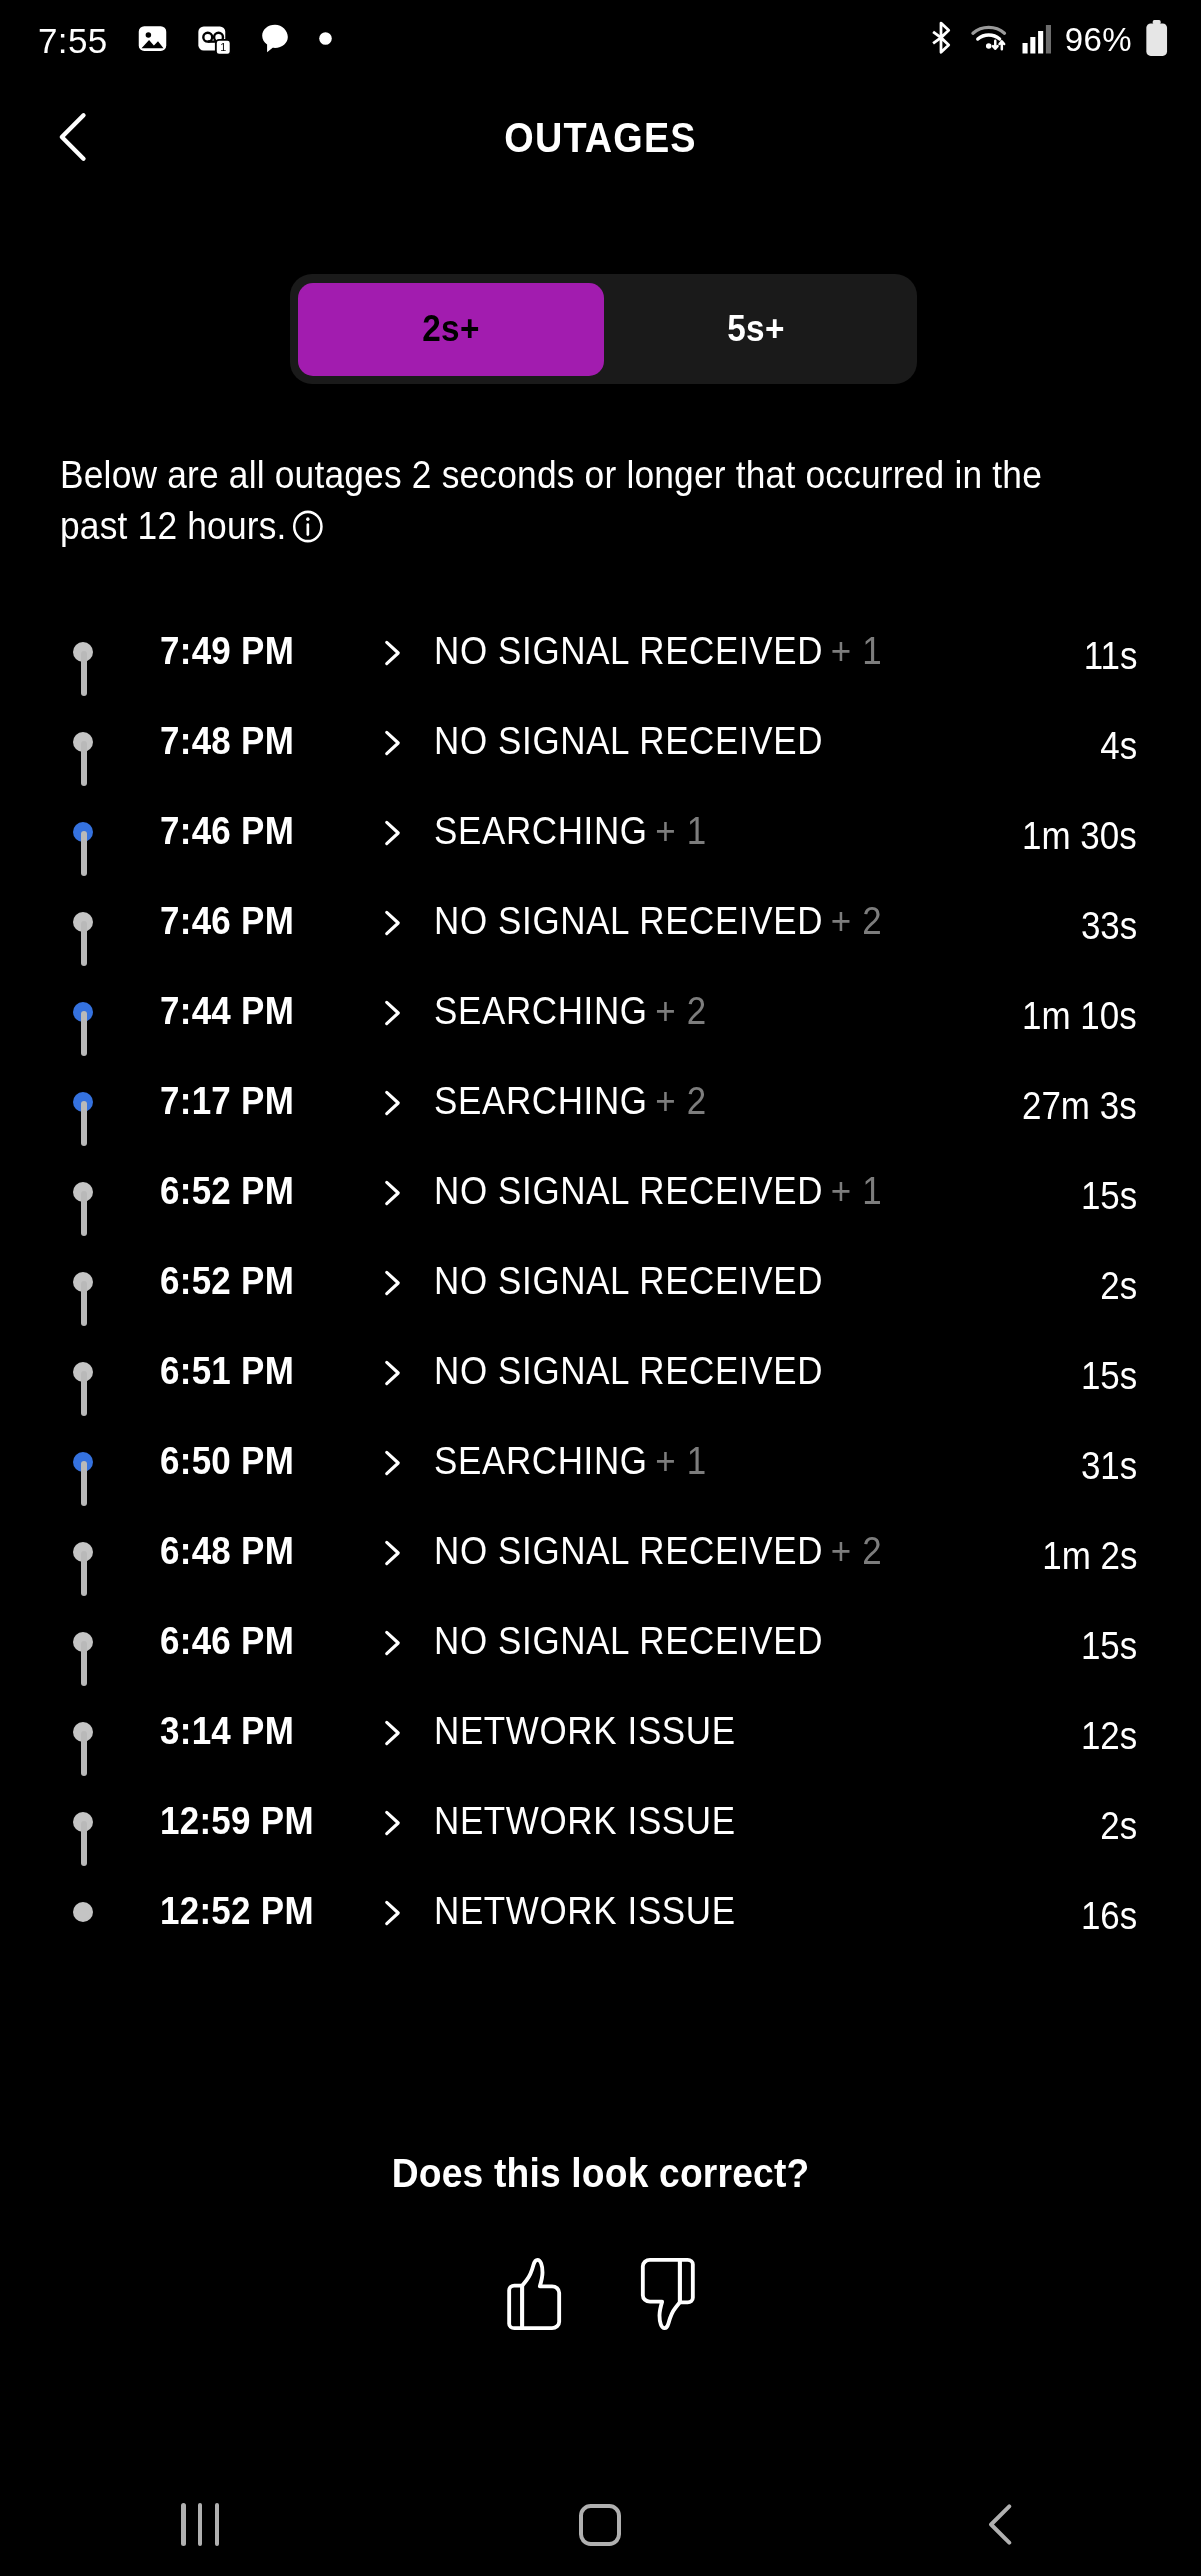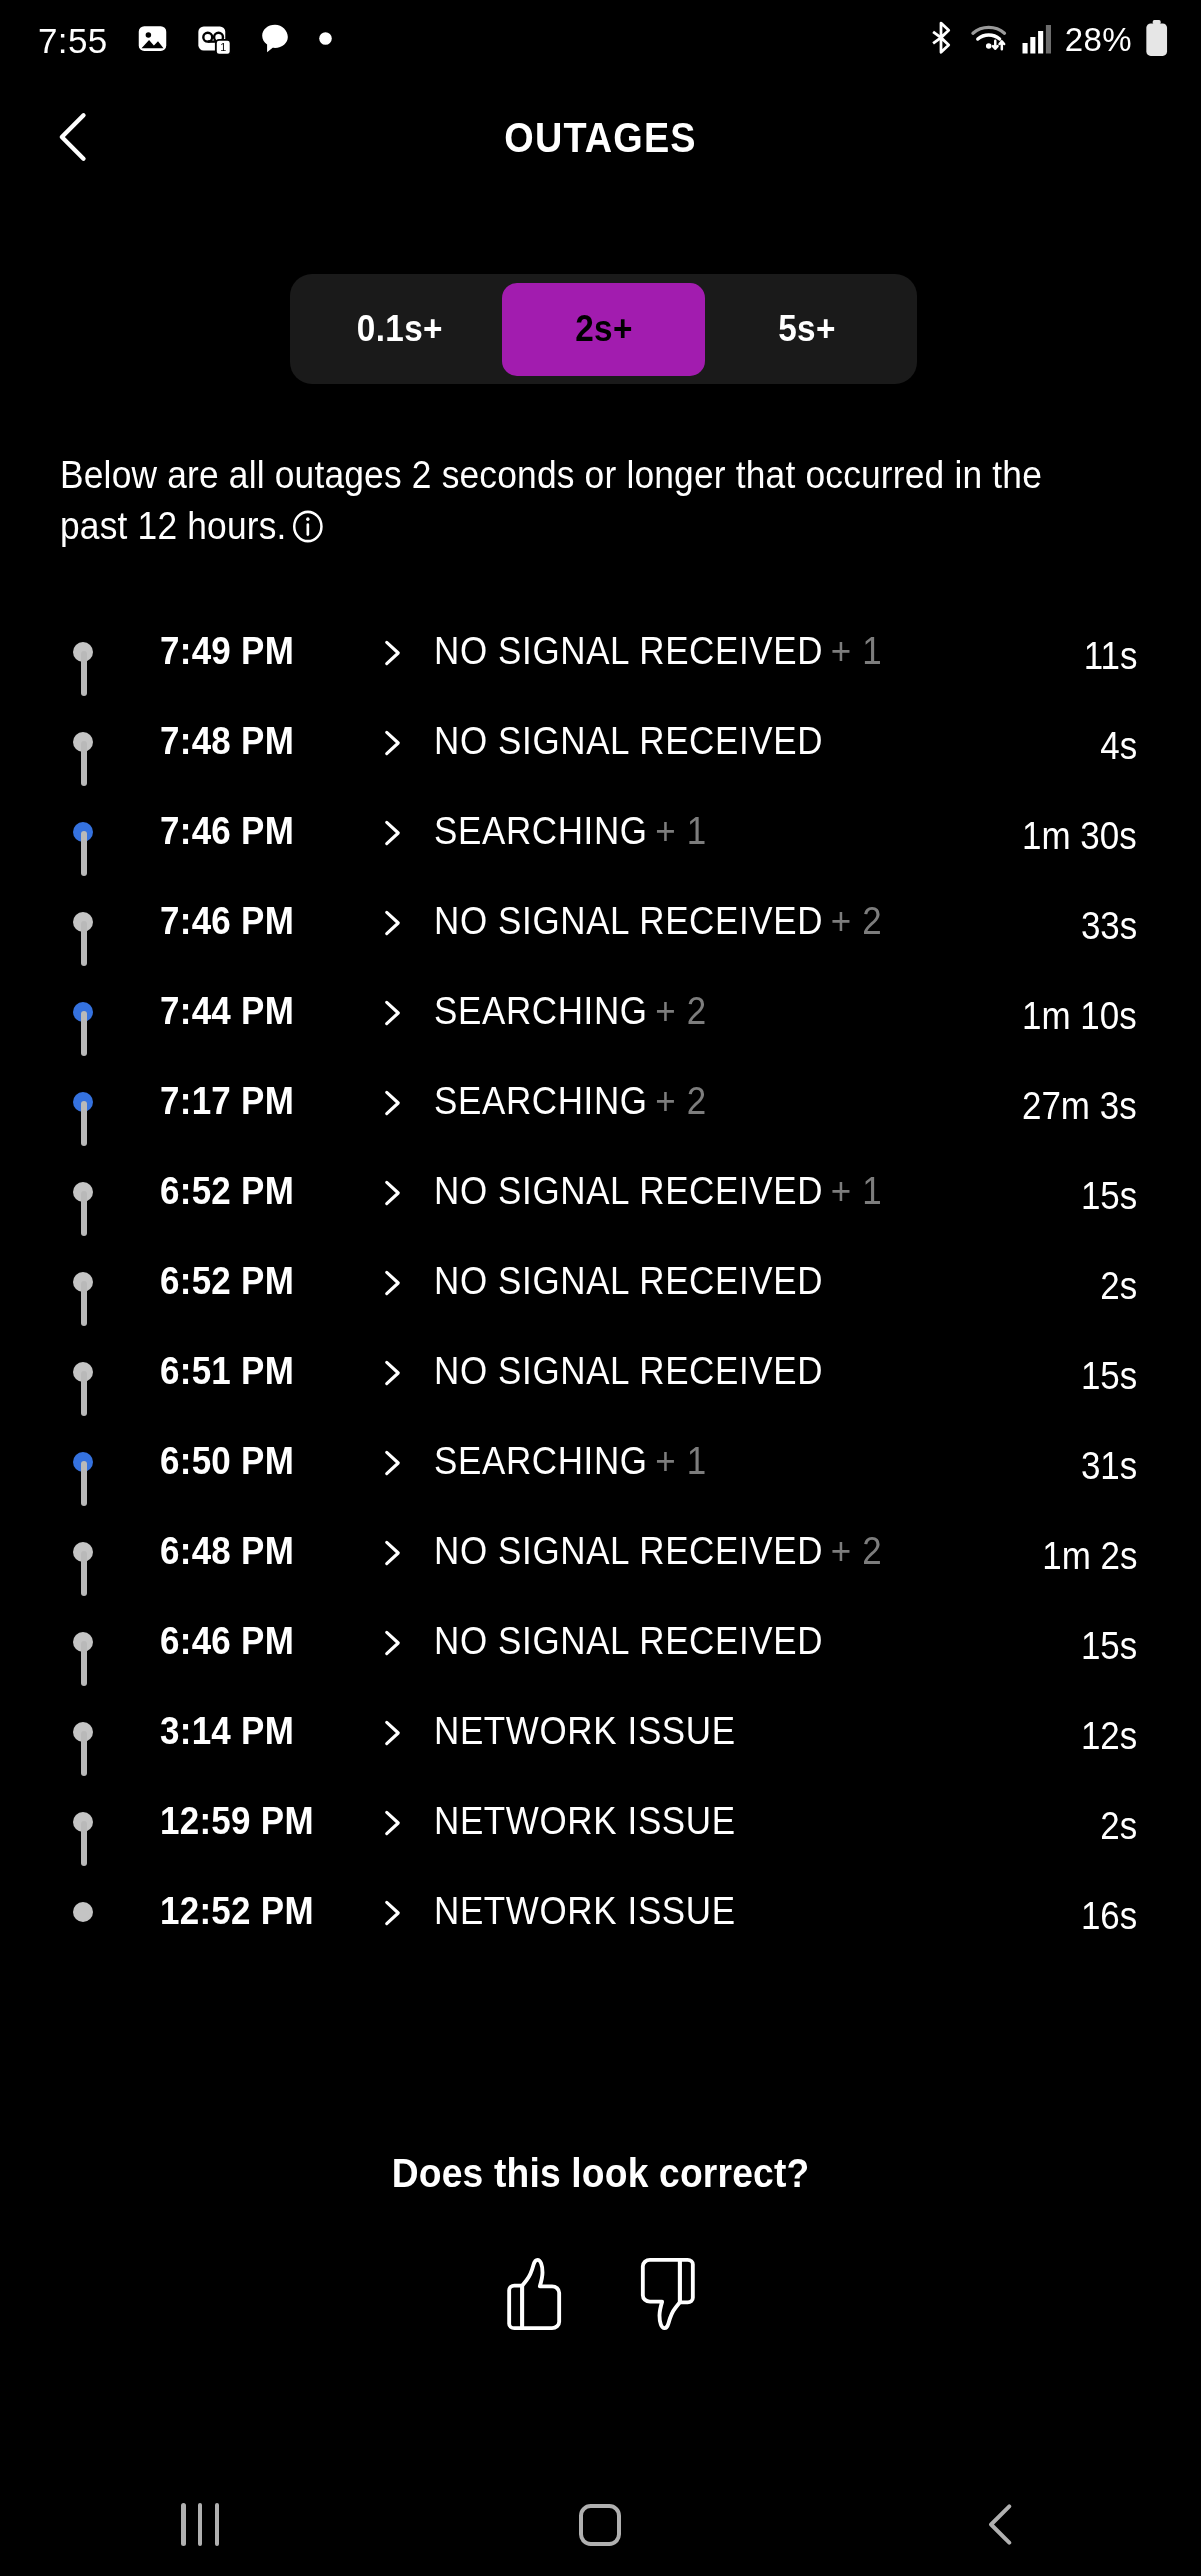"28%" span.sb-batt-text { text: 28% -> 96% }
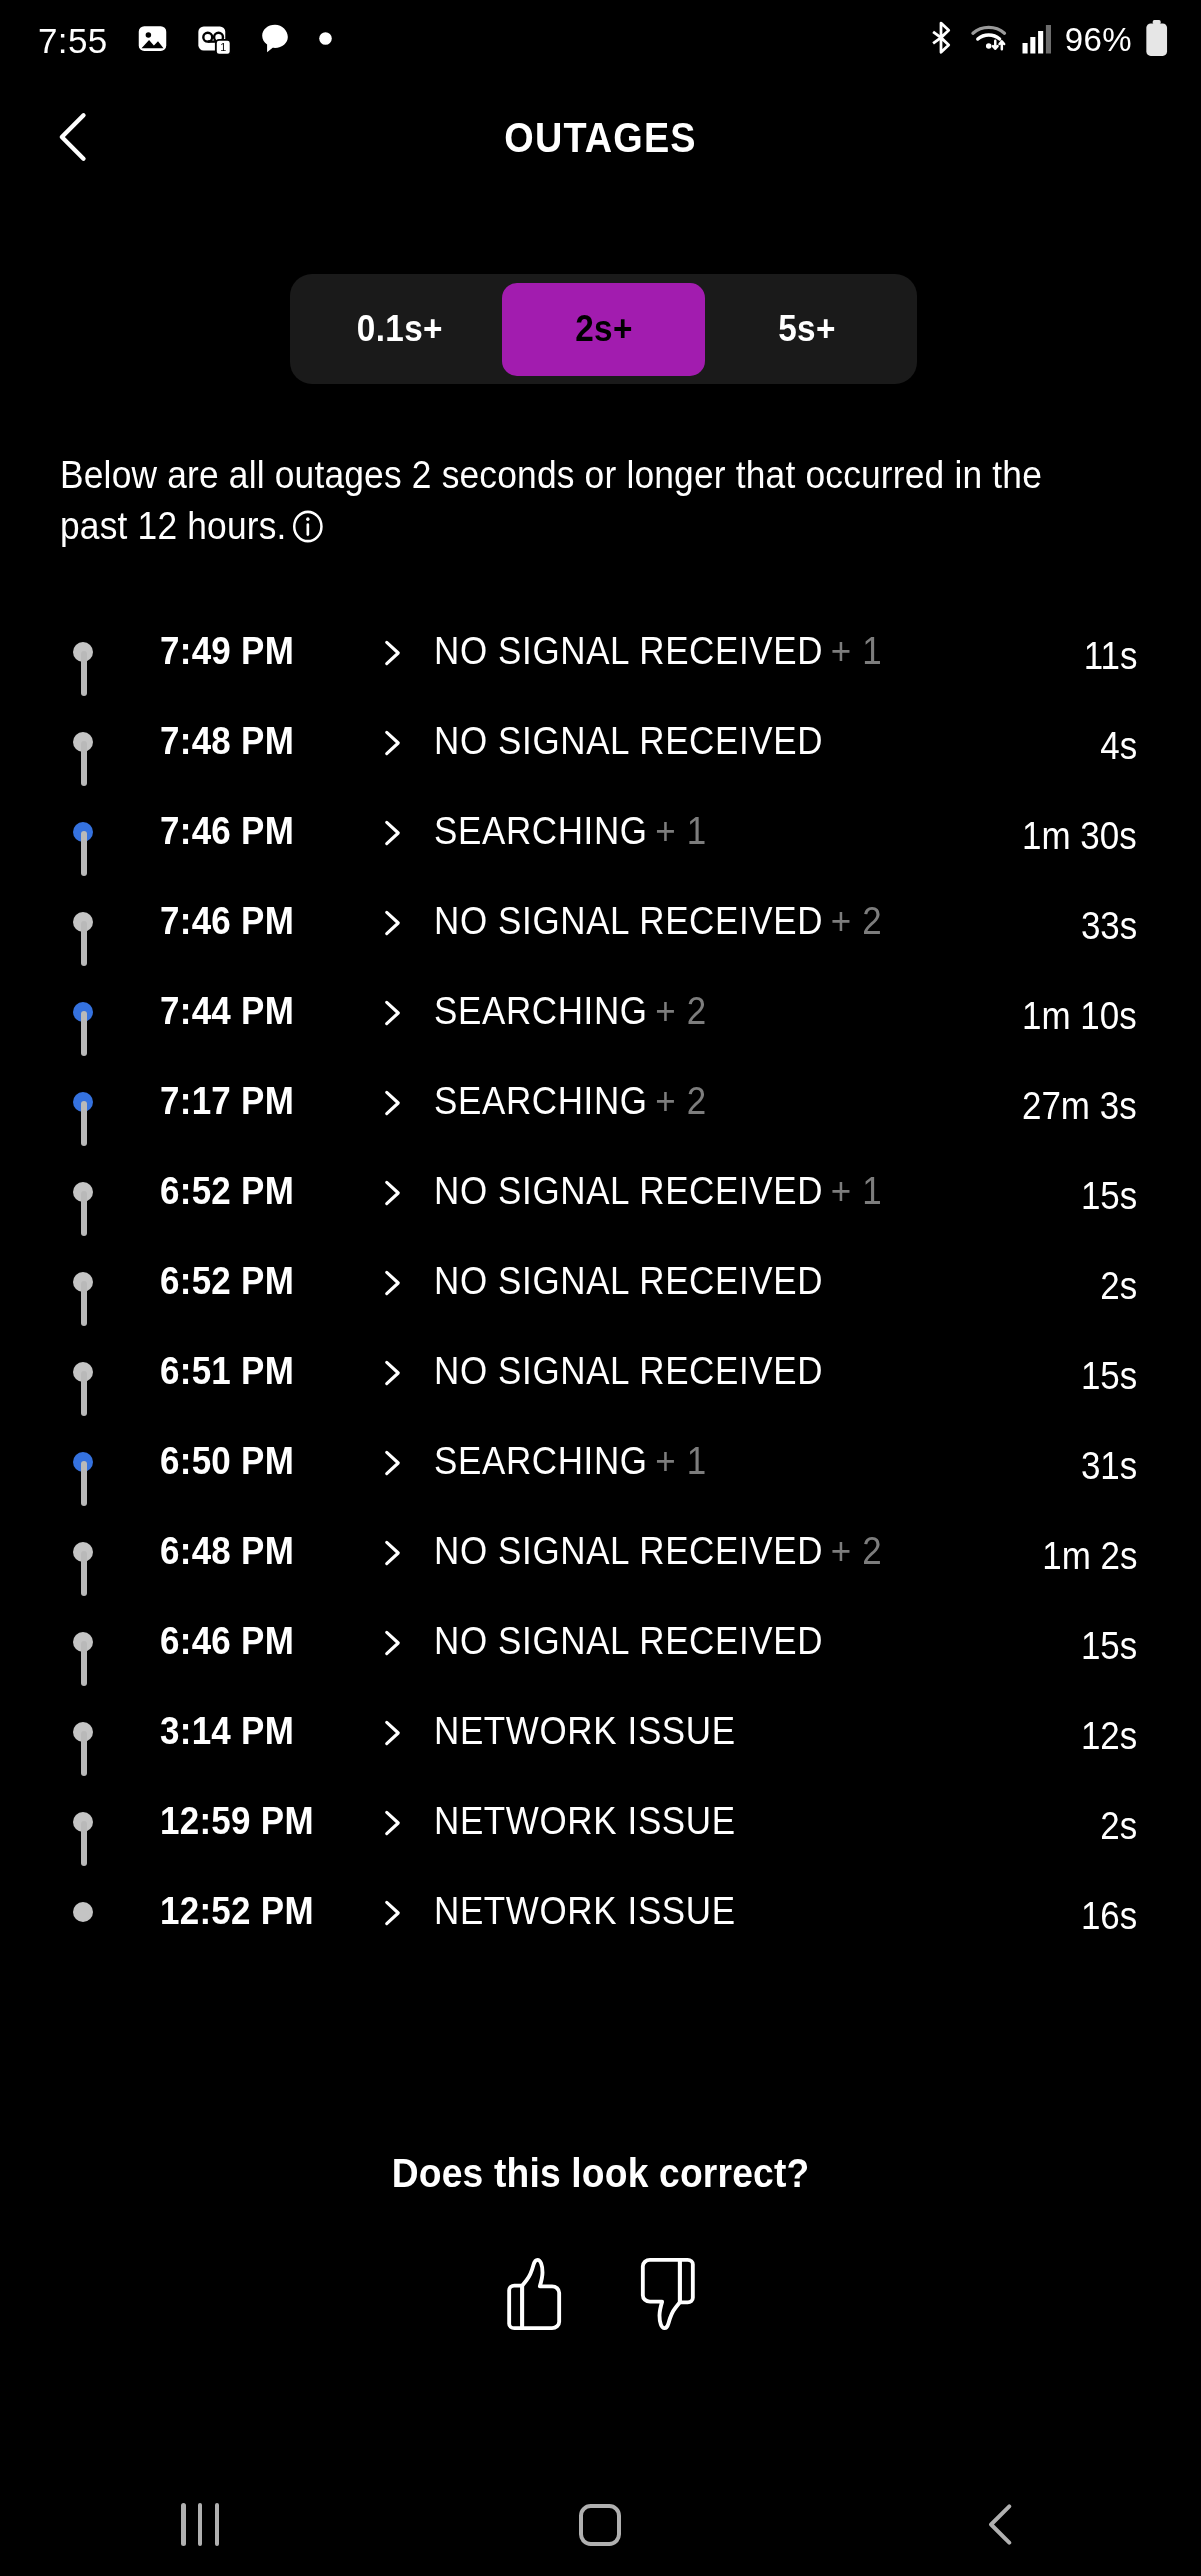"0.1s+" div.seg { html: <div> <span>0.1s+</span> </div> -> none }
